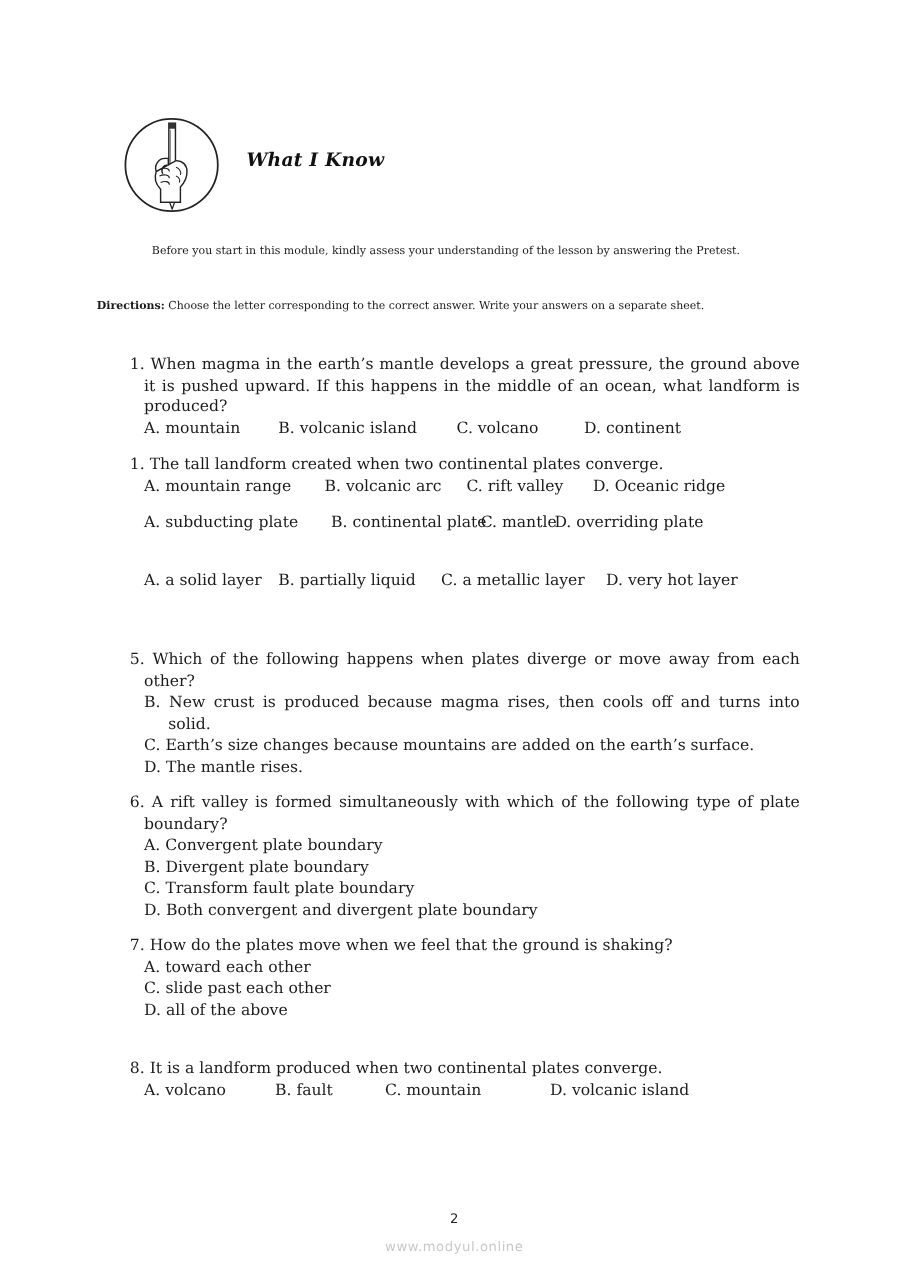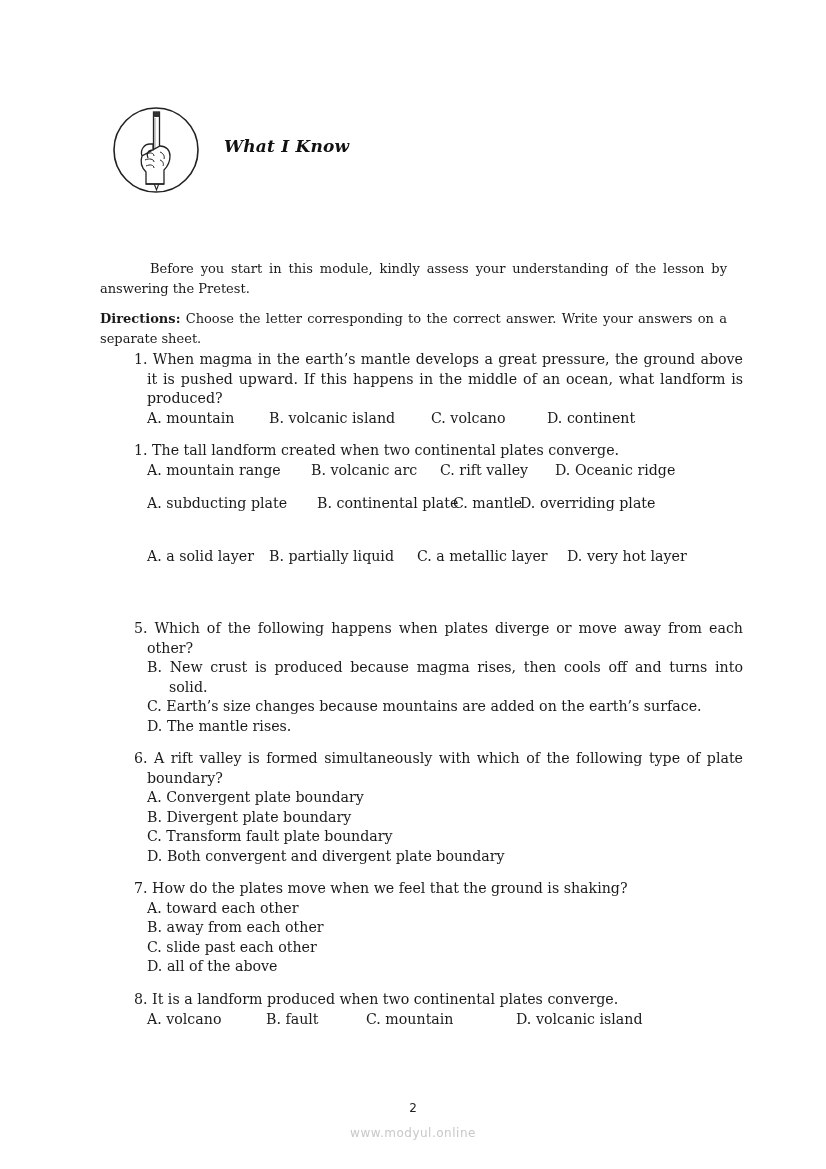"Before you start in this" .text { font-size: 13px -> 10px; left: 100px -> 88px; margin-top: 40px -> none }
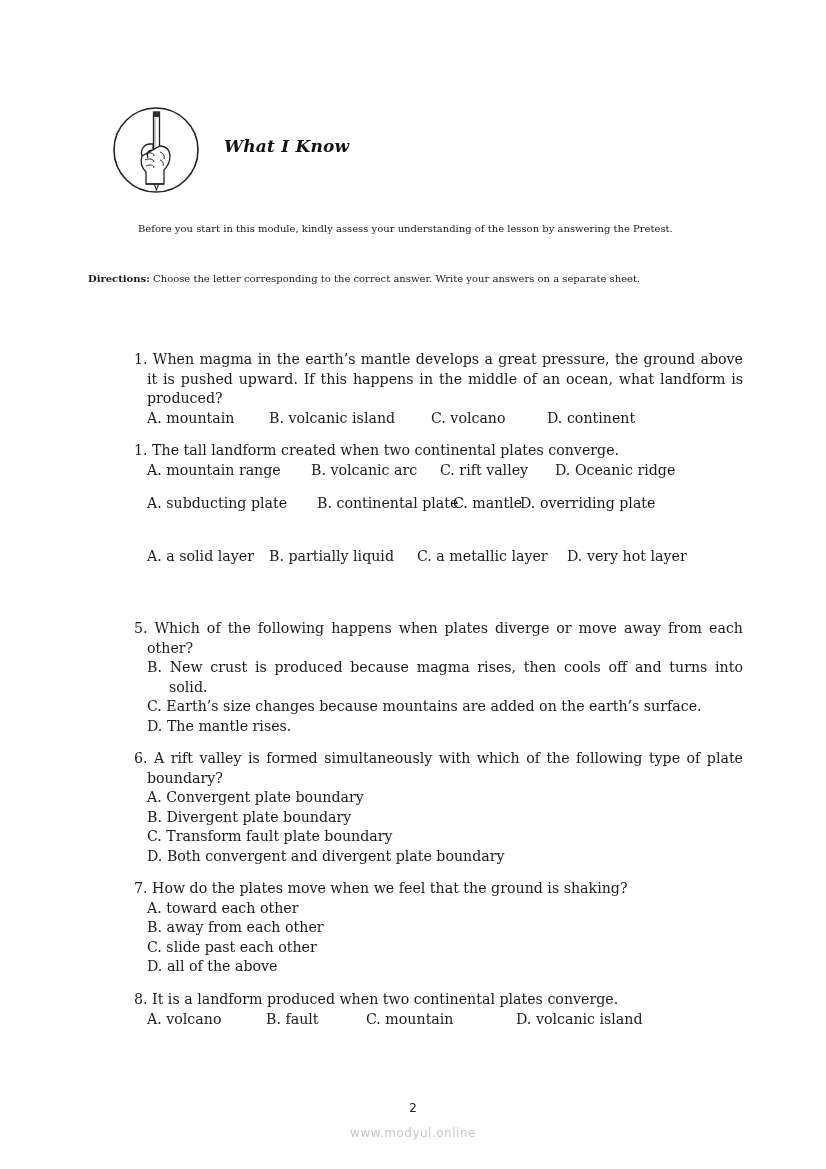"1. When magma in the" .q { left: 116px -> 100px; margin-top: 28px -> none }
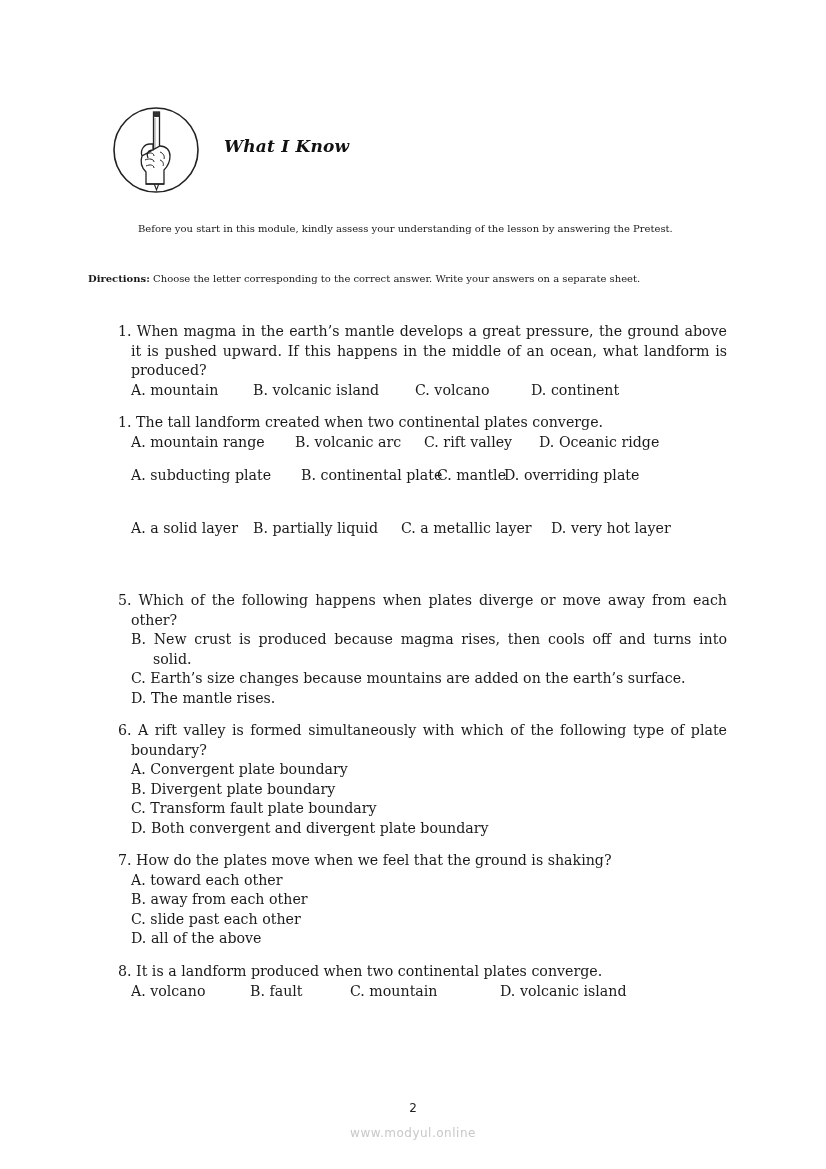"B. away from each other" div.opt-line { html: <div>B. away from each other</div> -> none }
